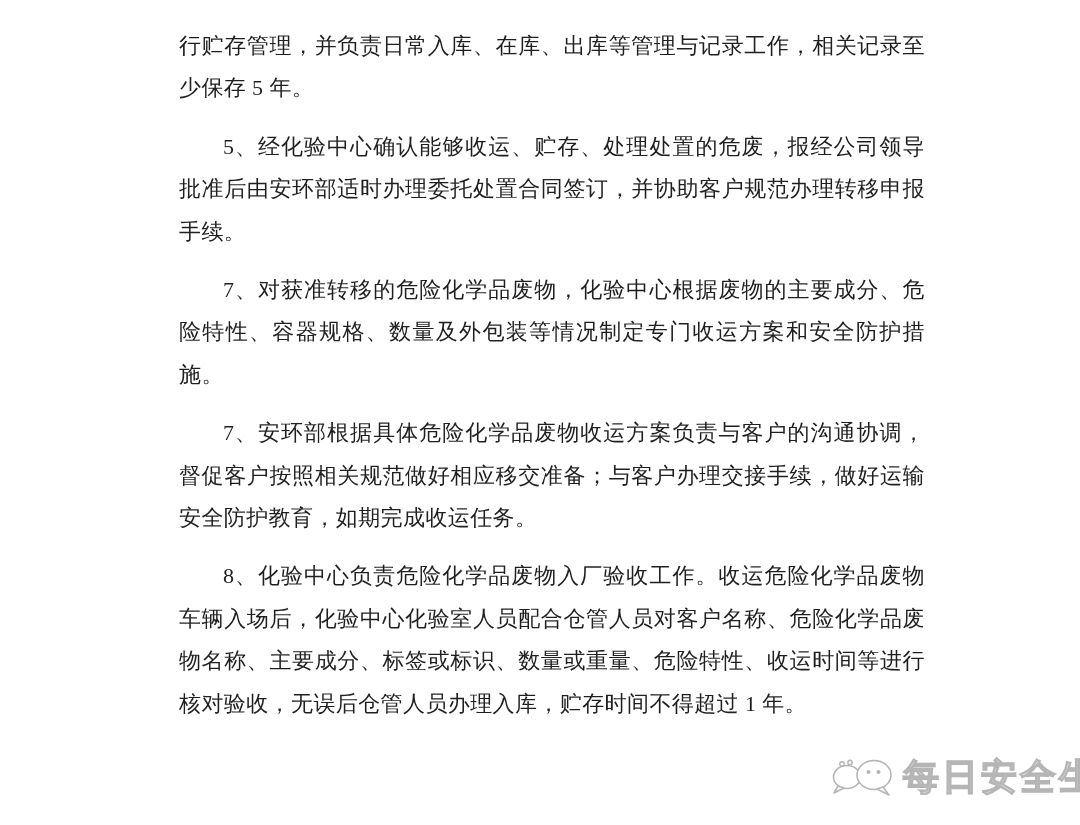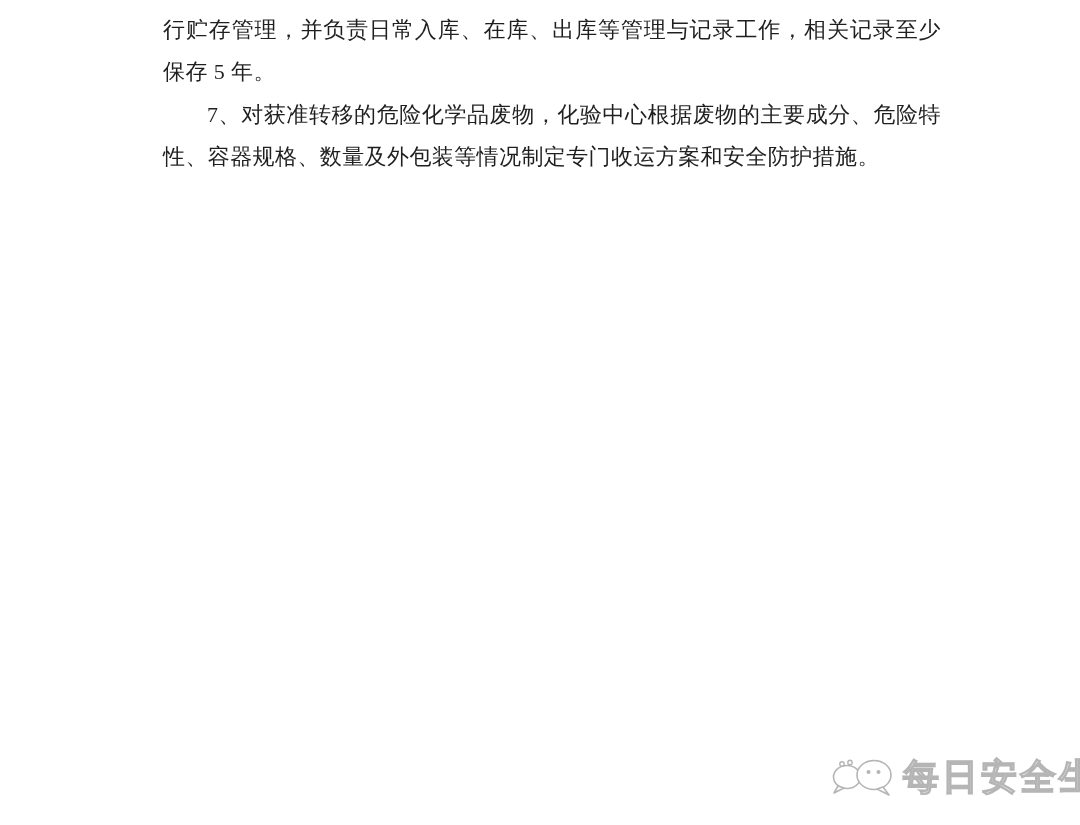"行贮存管理，并负责日常入库、在库、出库等管理与记录工作，相关记录至少保存 5" .doc p { margin: 0 -> 16px }
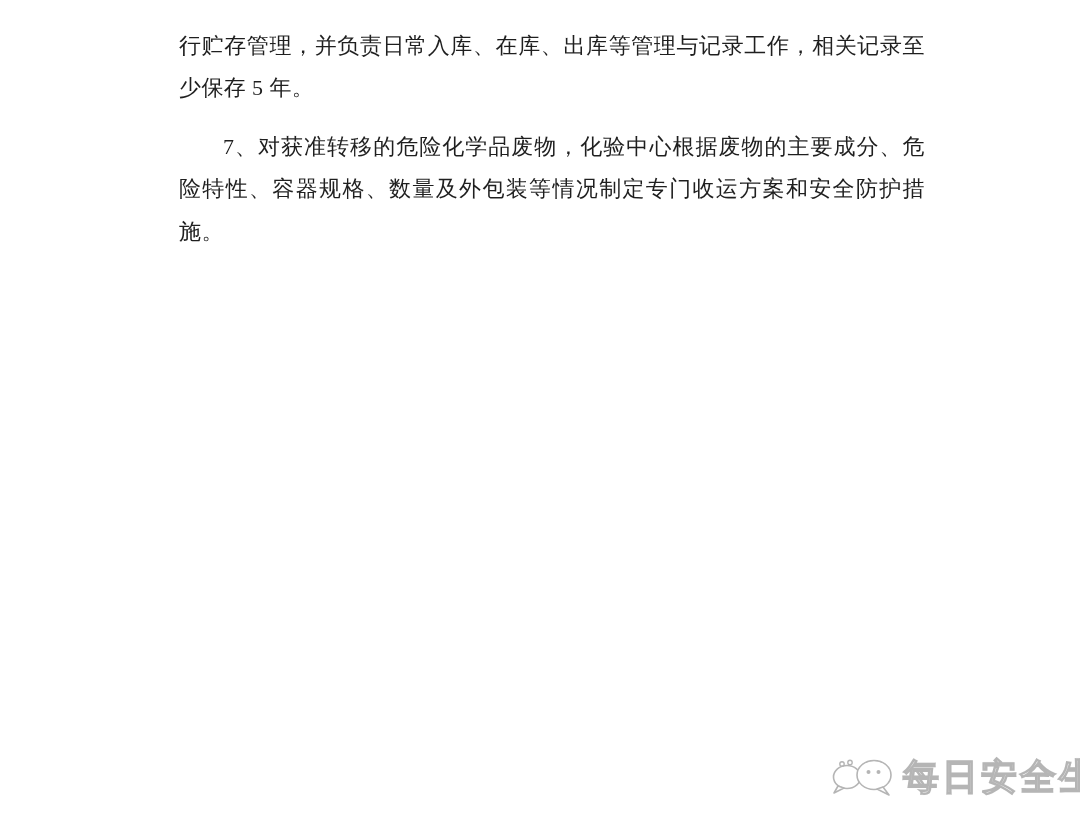"5、经化验中心确认能够收运、贮存、处理处置的危废，报经公司领导批准后由安环部适时" p.indent { html: none -> <p>5、经化验中心确认能够收运、贮存、处理处置的危废，报经公司领导批准后由安环部适时办理委托处置合同签订，并协助客户规范办理转移申报手续。</p> }
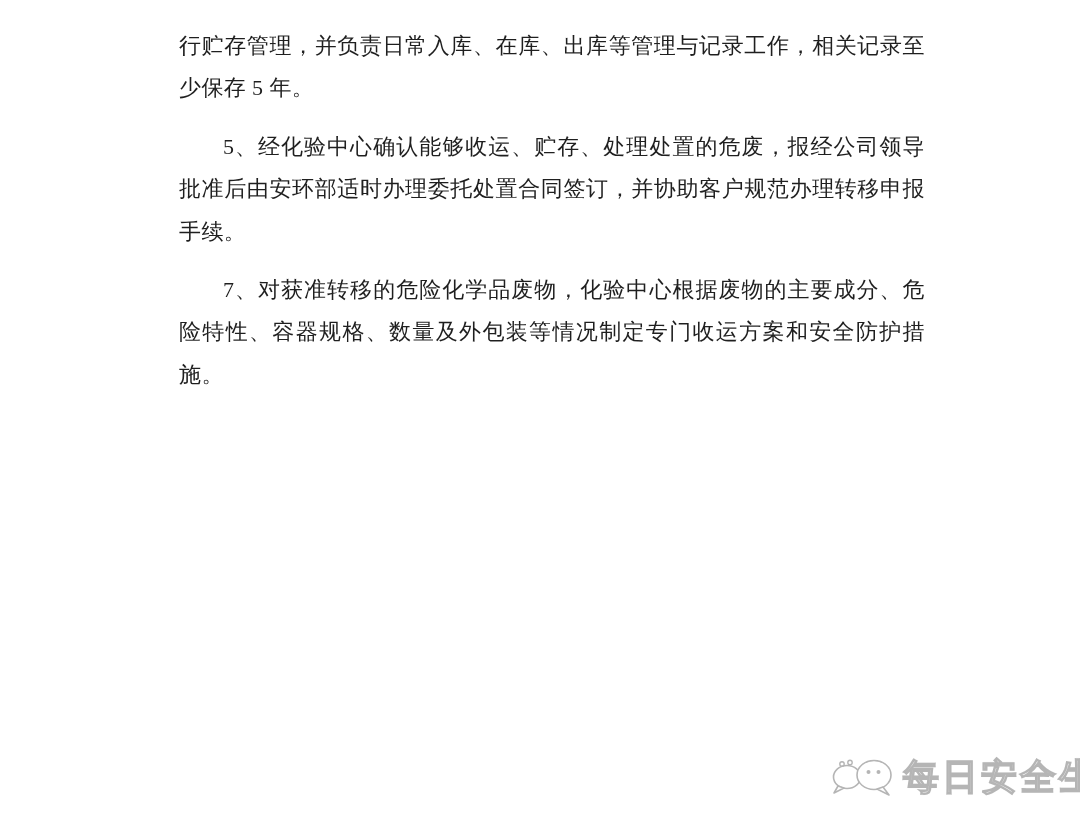"7、安环部根据具体危险化学品废物收运方案负责与客户的沟通协调，督促客户按照相关规" p.indent { html: none -> <p>7、安环部根据具体危险化学品废物收运方案负责与客户的沟通协调，督促客户按照相关规范做好相应移交准备；与客户办理交接手续，做好运输安全防护教育，如期完成收运任务。</p> }
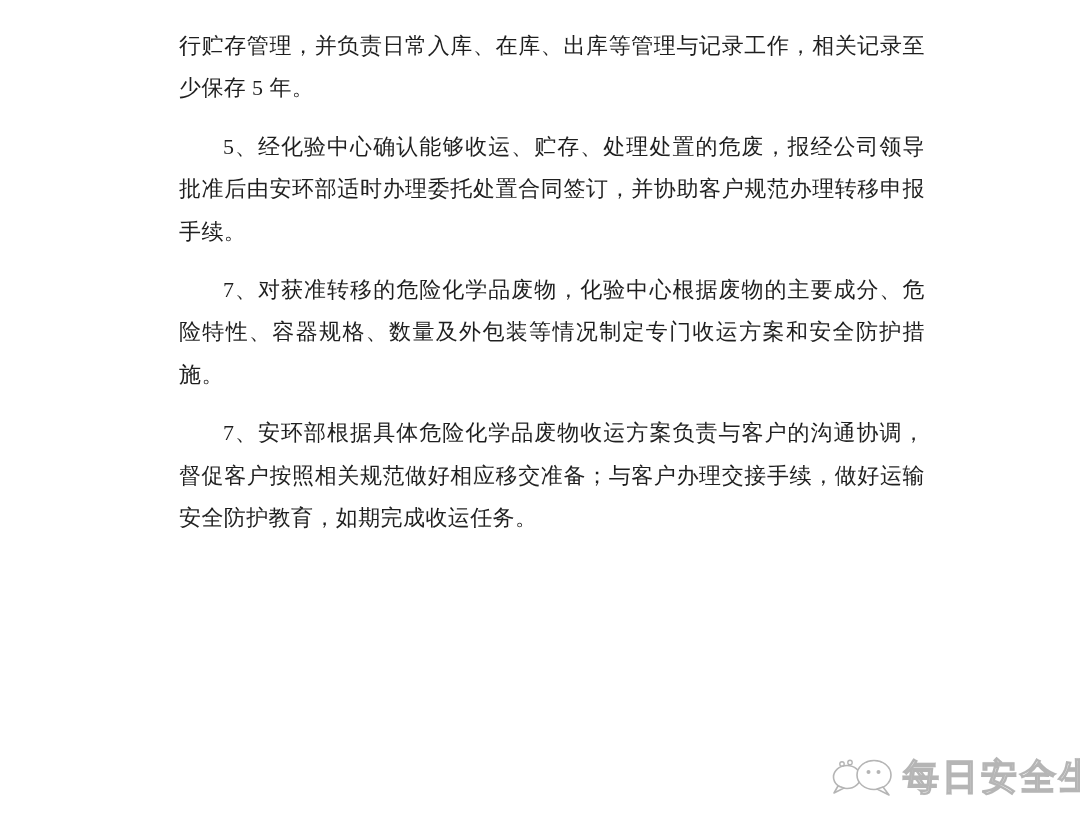"8、化验中心负责危险化学品废物入厂验收工作。收运危险化学品废物车辆入场后，化验中" p.indent { html: none -> <p>8、化验中心负责危险化学品废物入厂验收工作。收运危险化学品废物车辆入场后，化验中心化验室人员配合仓管人员对客户名称、危险化学品废物名称、主要成分、标签或标识、数量或重量、危险特性、收运时间等进行核对验收，无误后仓管人员办理入库，贮存时间不得超过 1 年。</p> }
